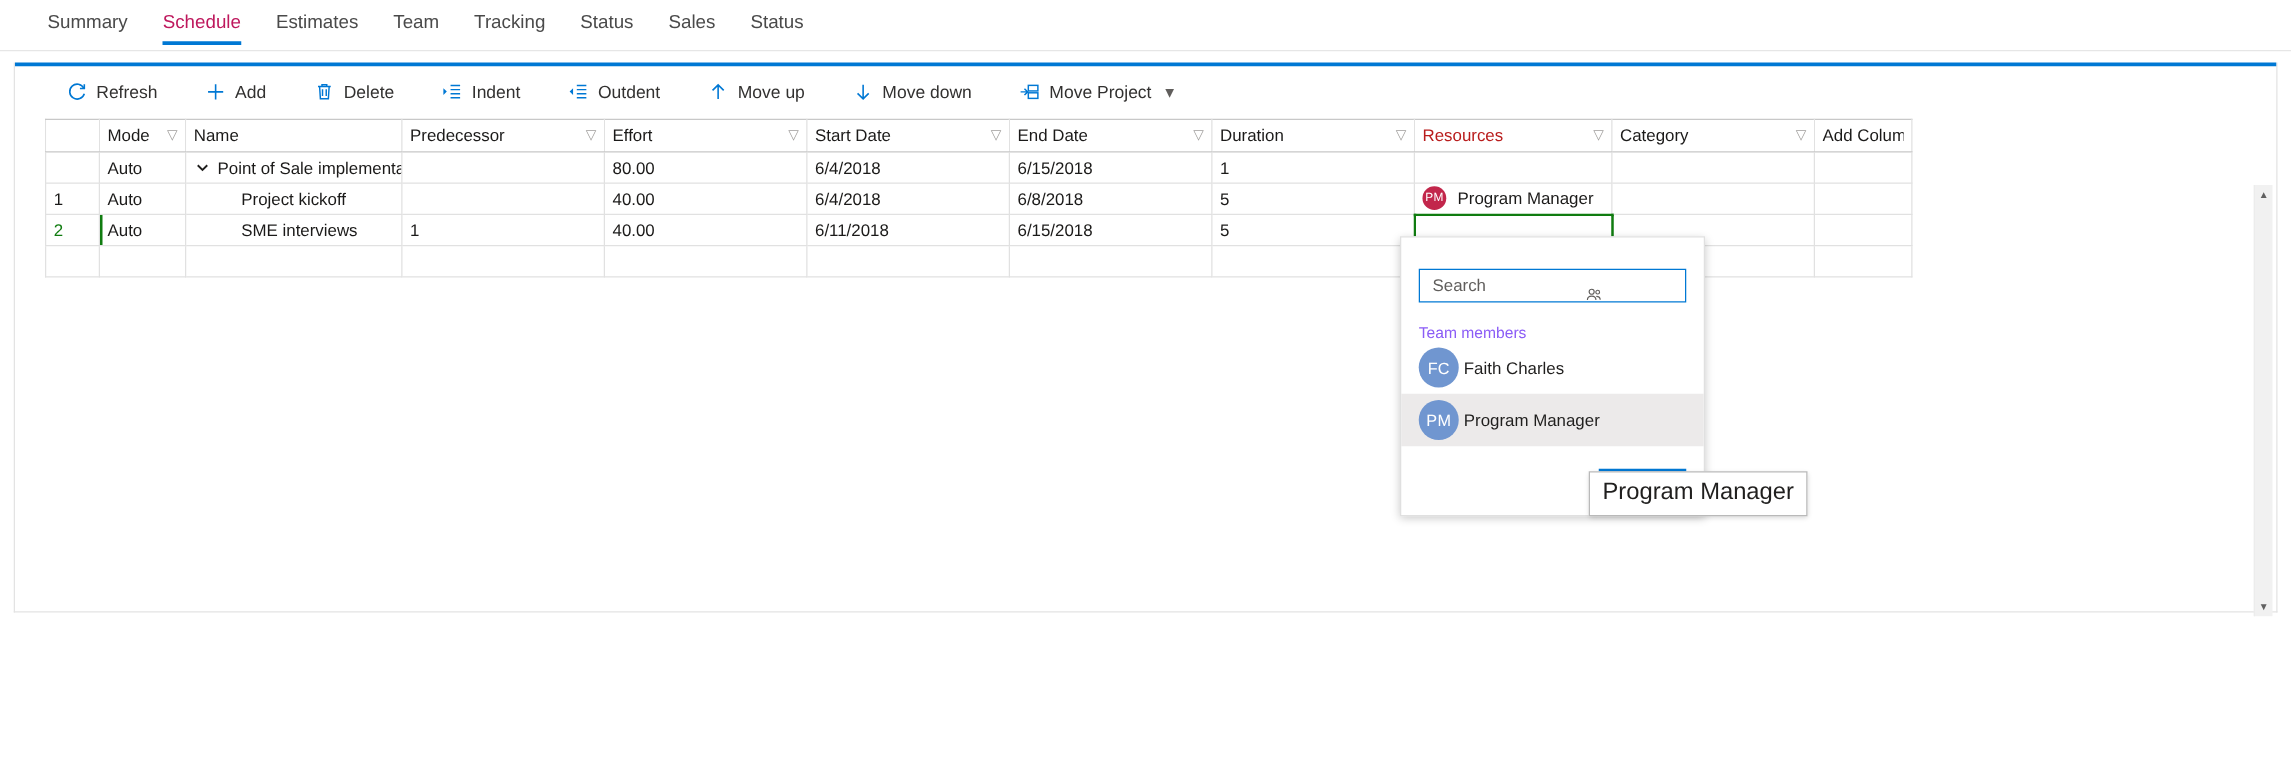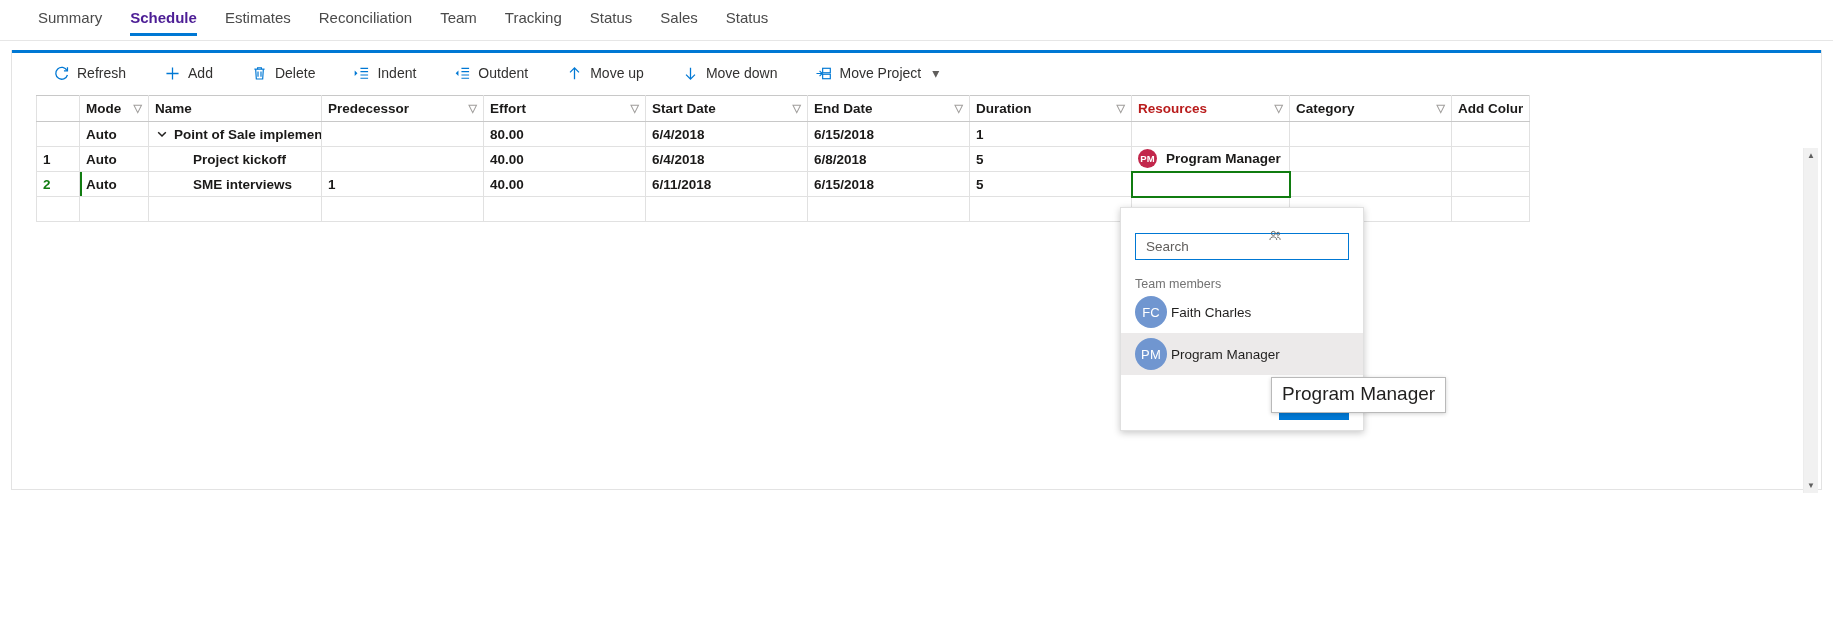"Schedule" .tab.active { color: #4c1d95 -> #be185d; font-weight: 700 -> 400 }
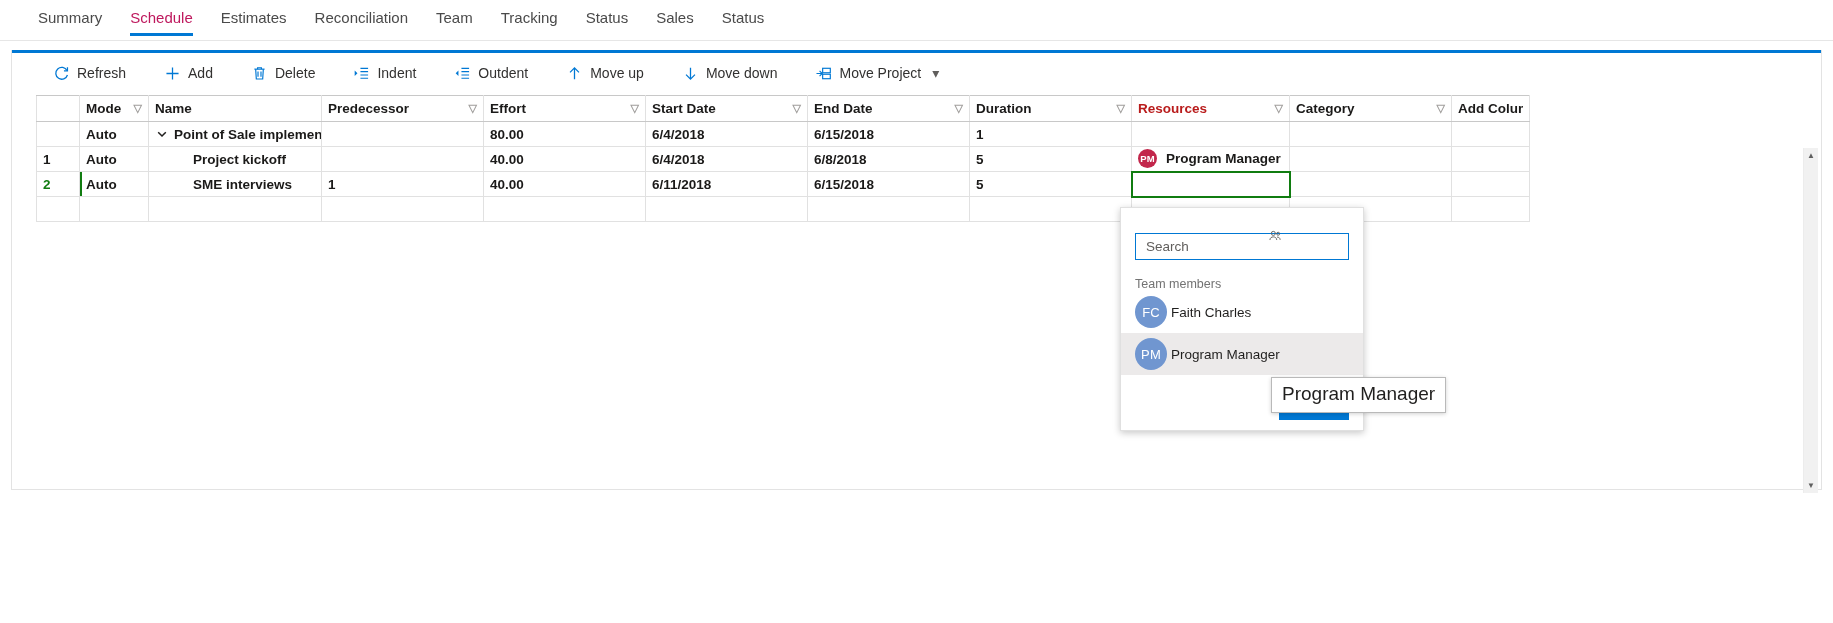"Reconciliation" div.tab { html: <div><span>Reconciliation</span></div> -> none }
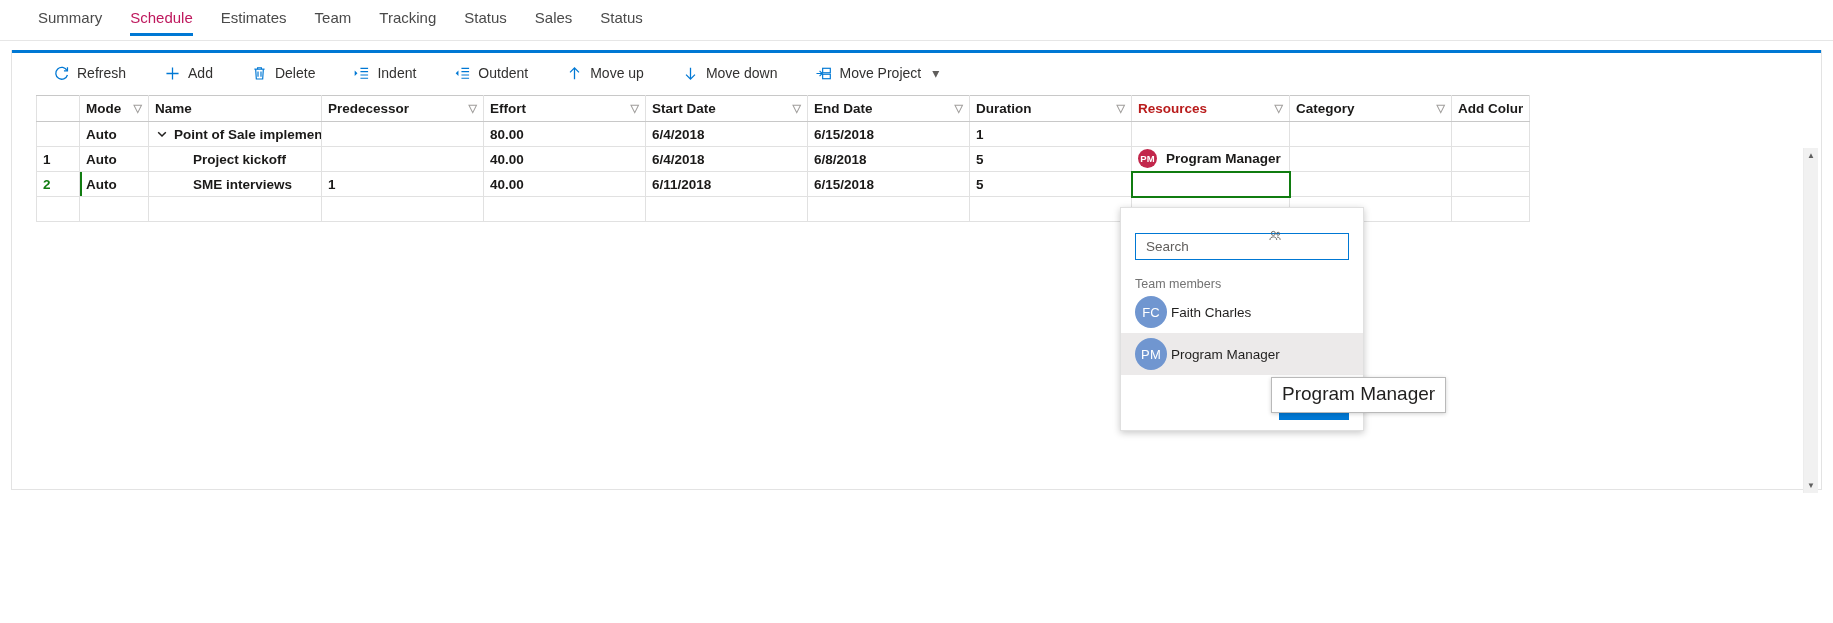"Mode" table.grid th, table.grid td { font-weight: bold -> normal }
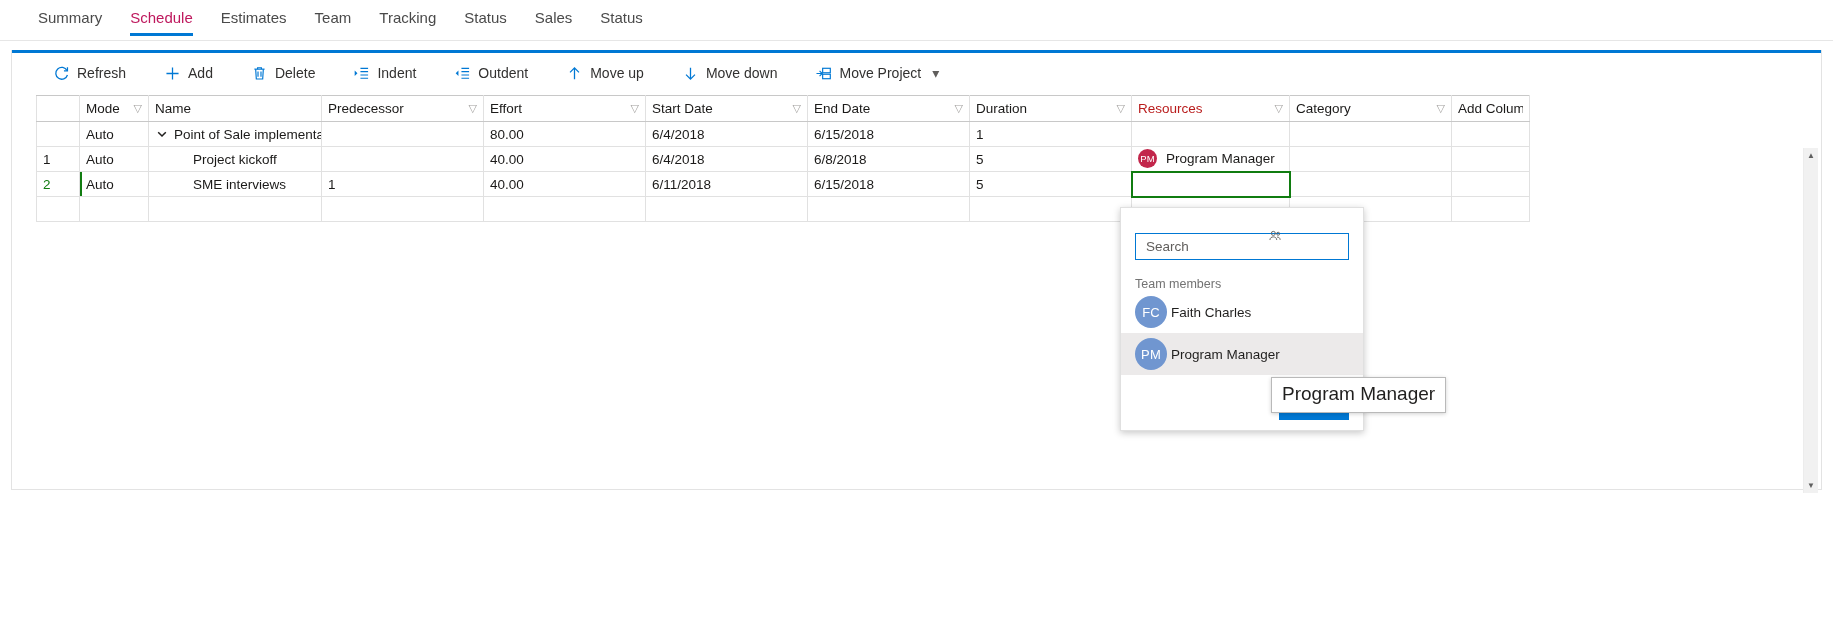"Search" .picker { top: 207px -> 189px }
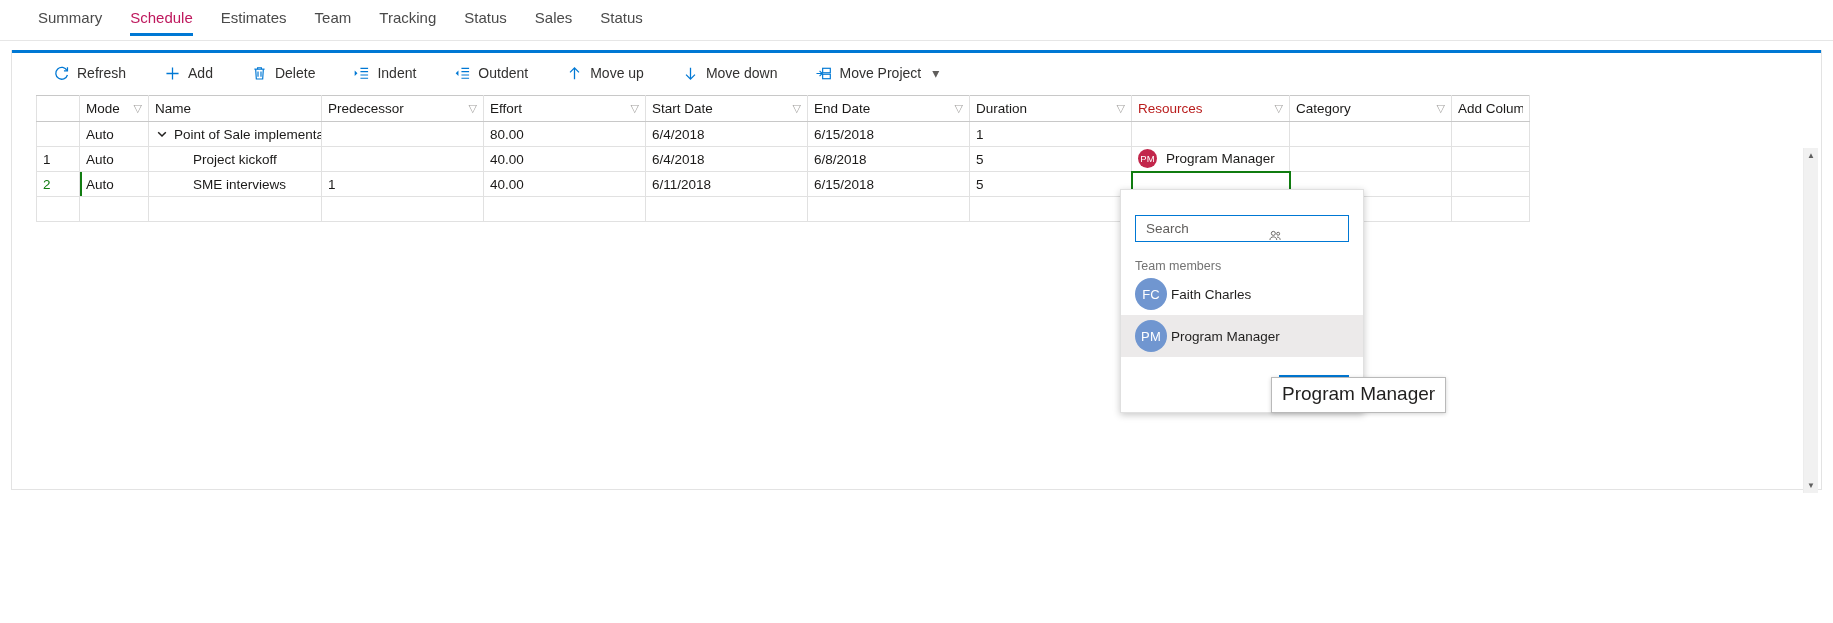"Team members" .picker .grouphdr { color: #737373 -> #8b5cf6 }
